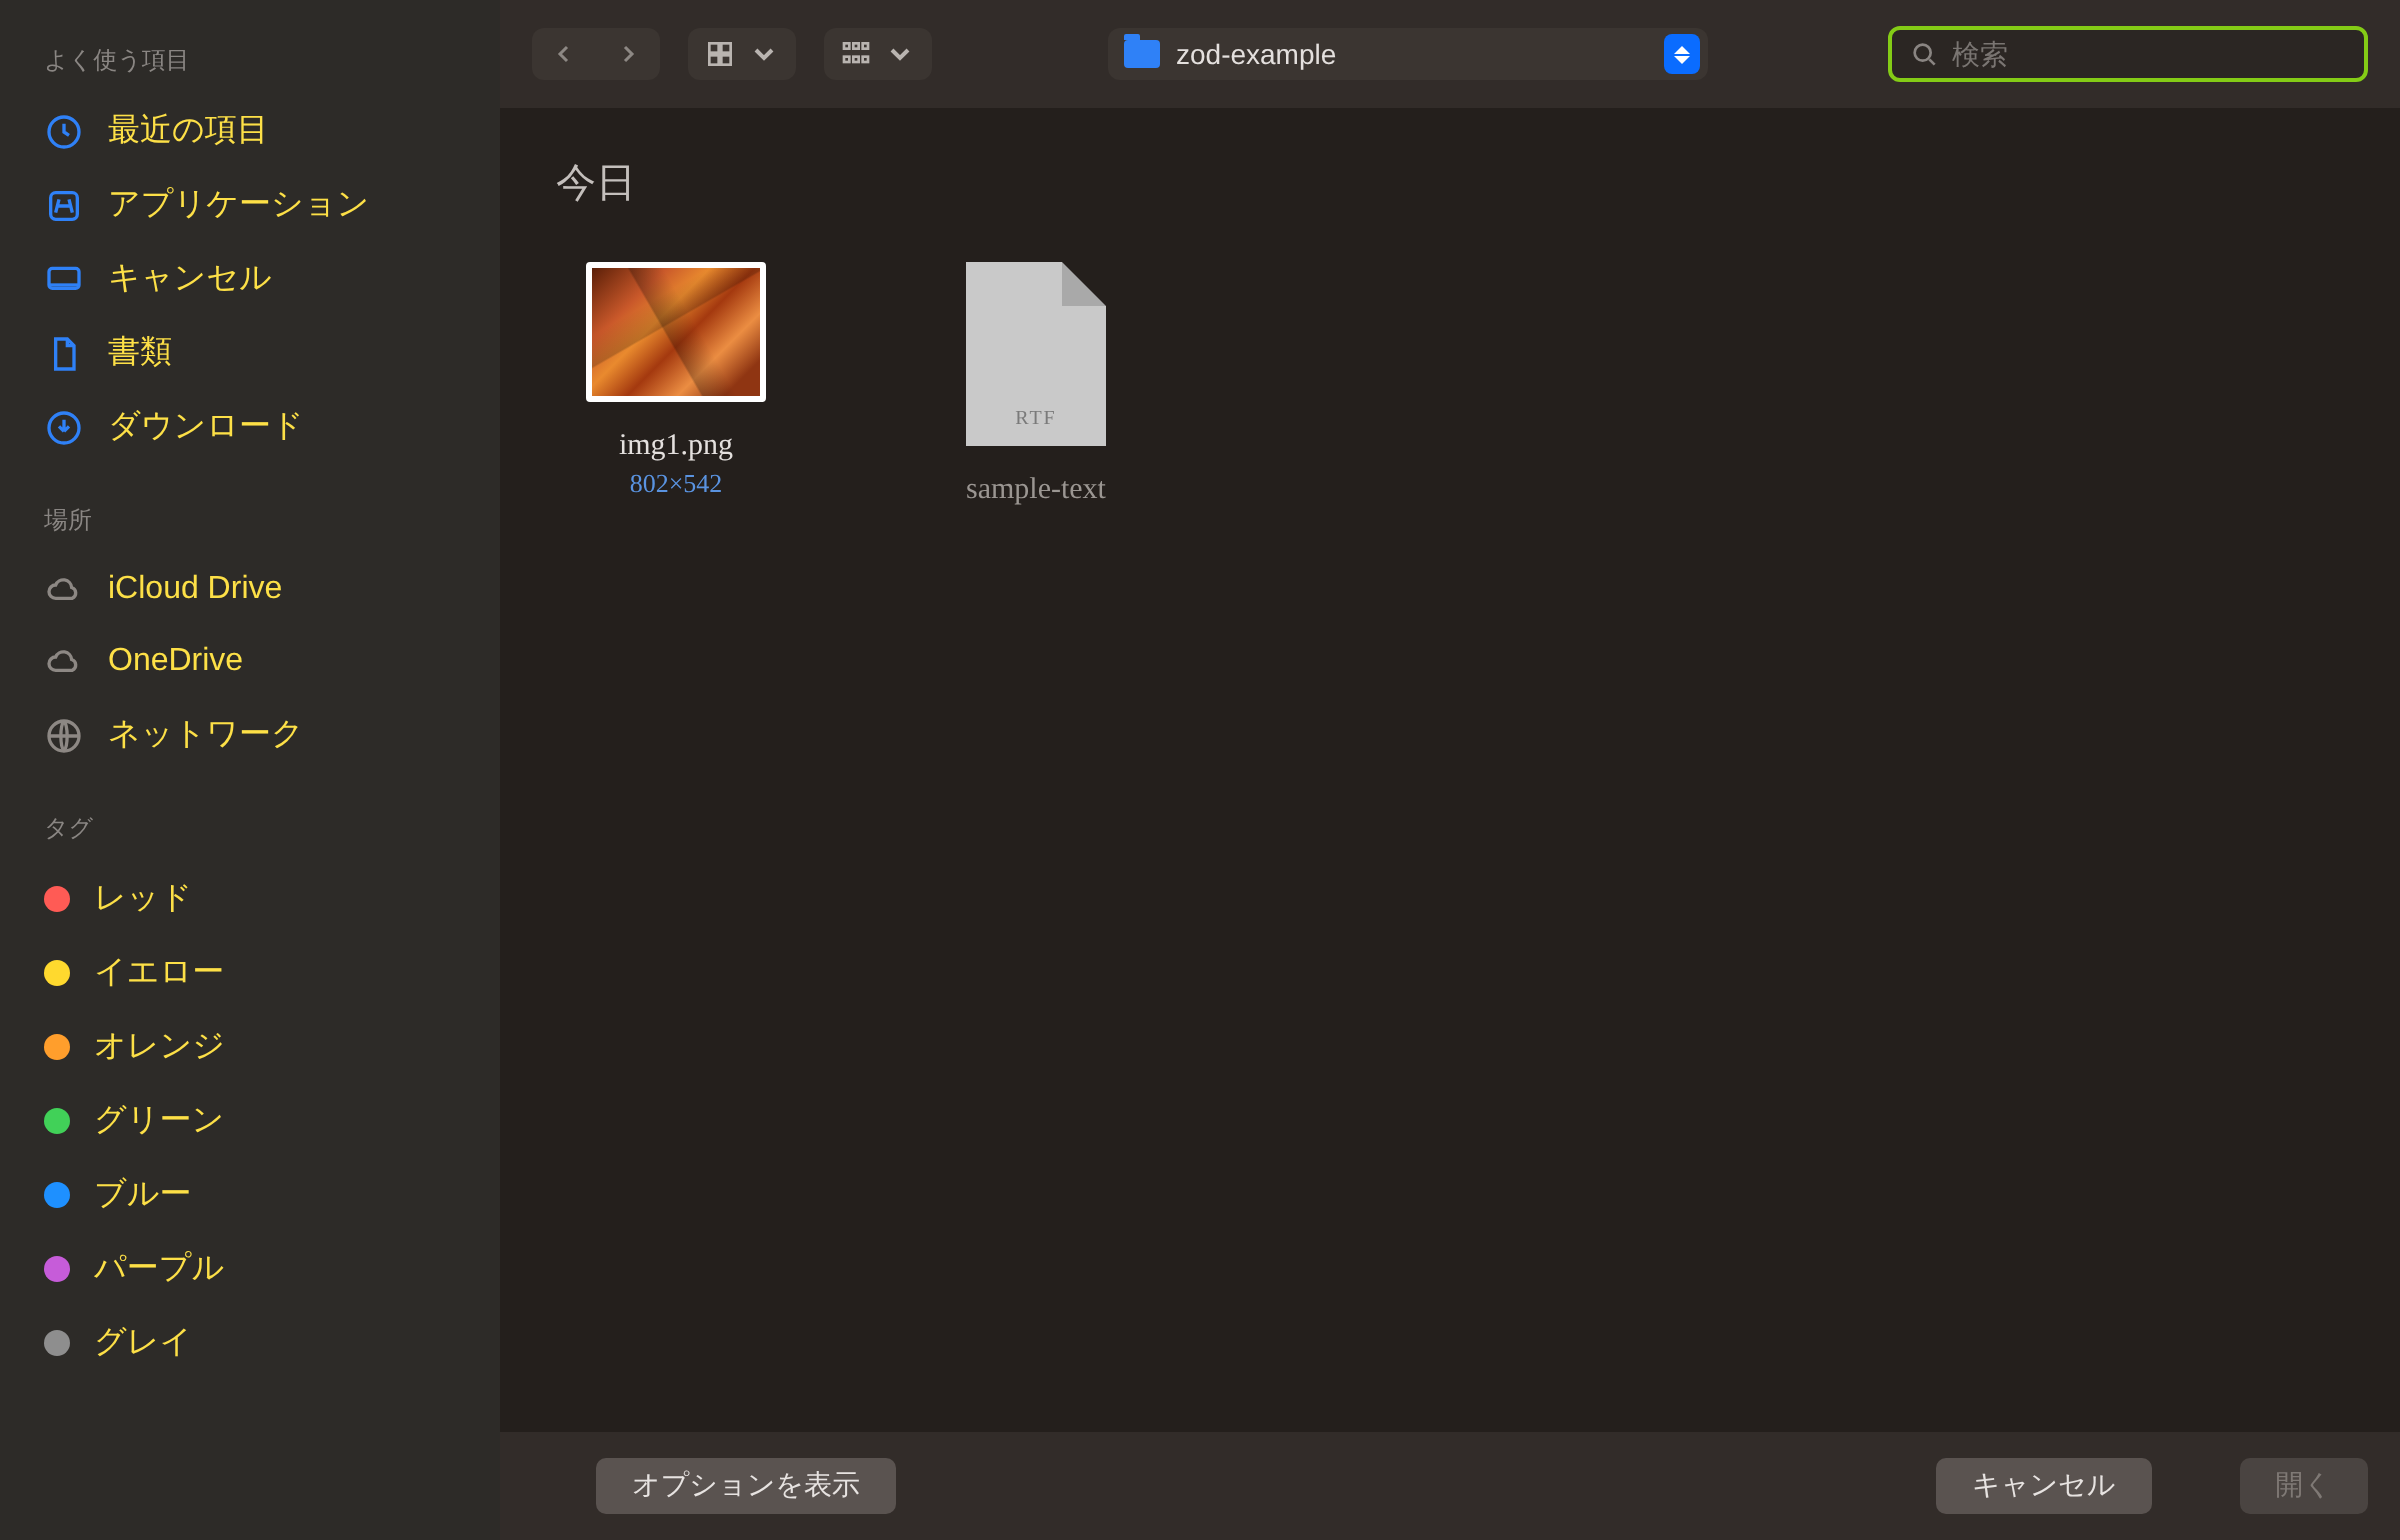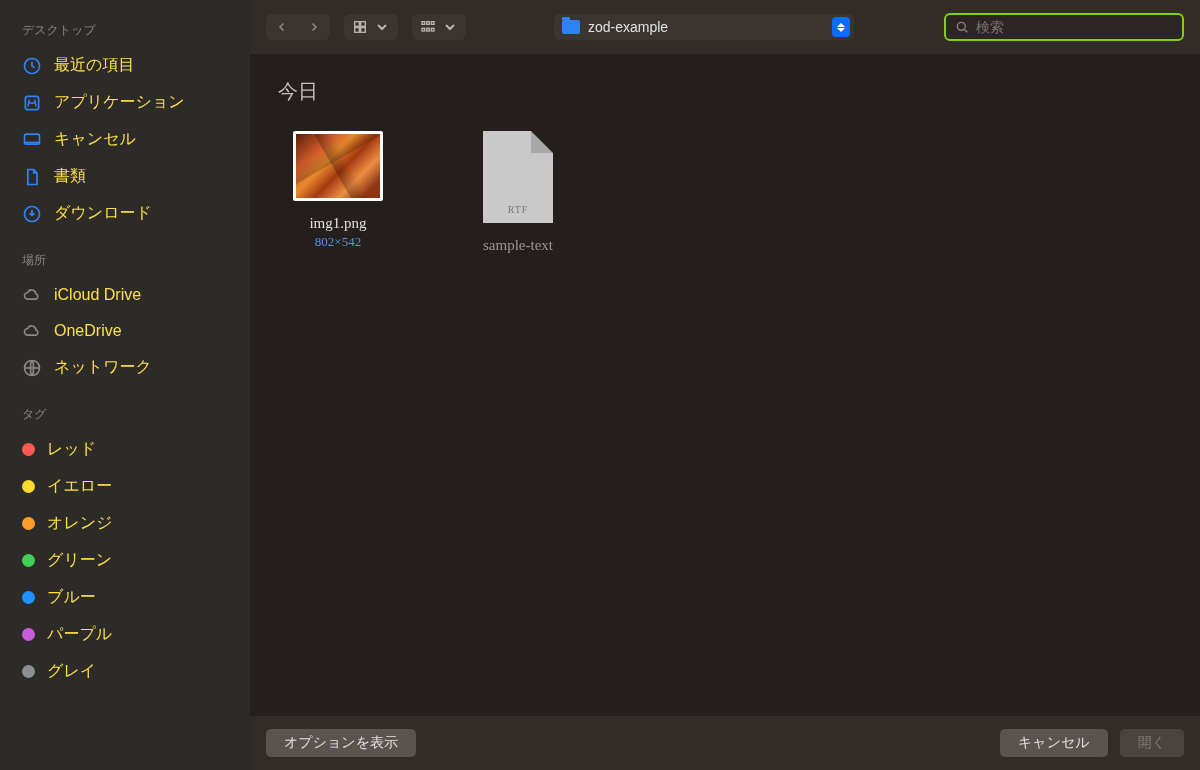"デスクトップ" div.sb-section-header { text: デスクトップ -> よく使う項目 }
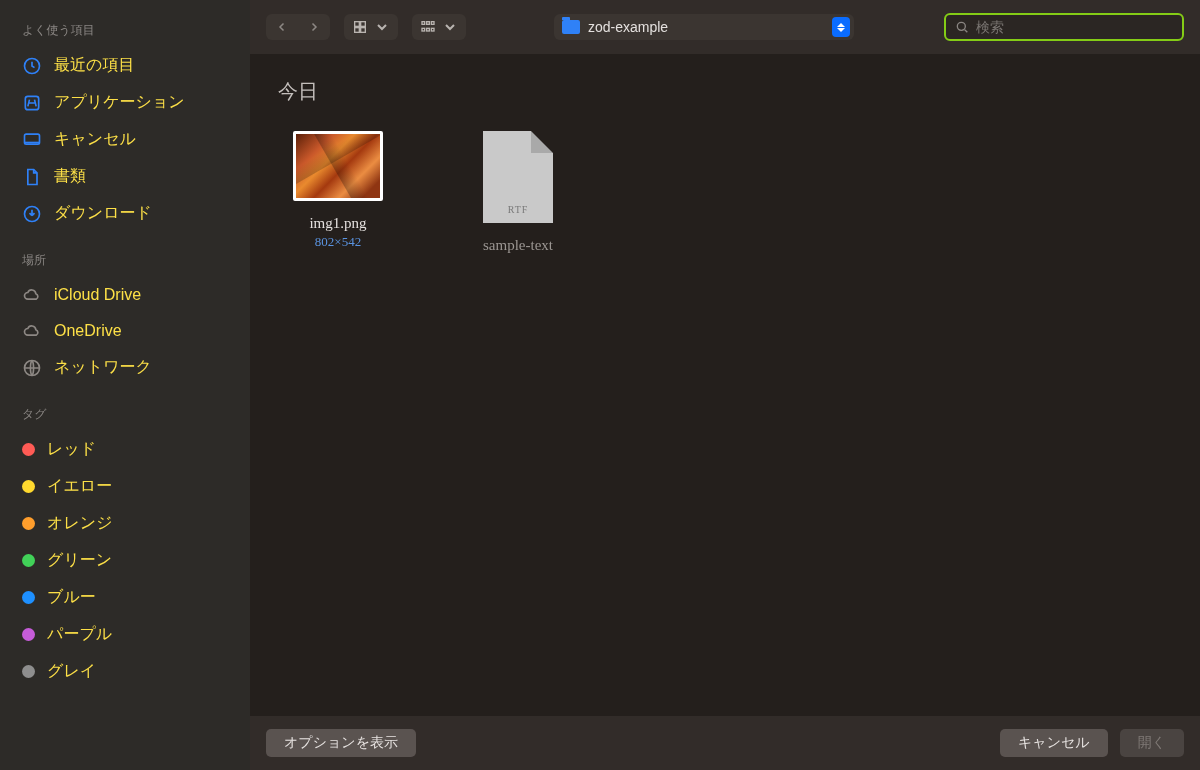"オプションを表示" .btn { margin-left: none -> 32px }
